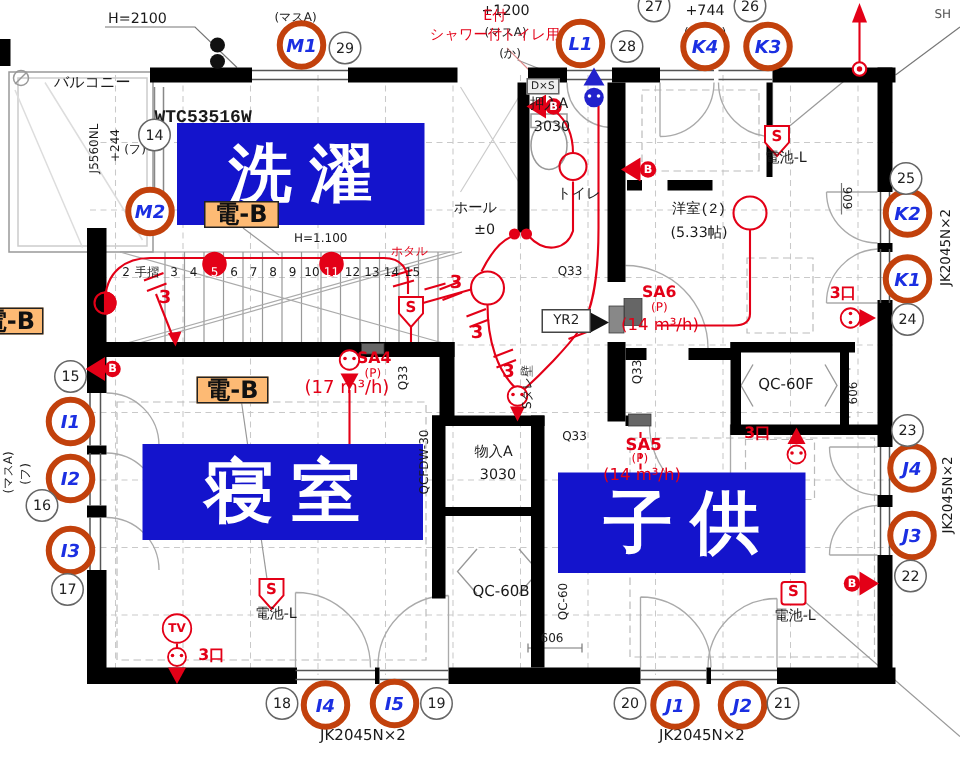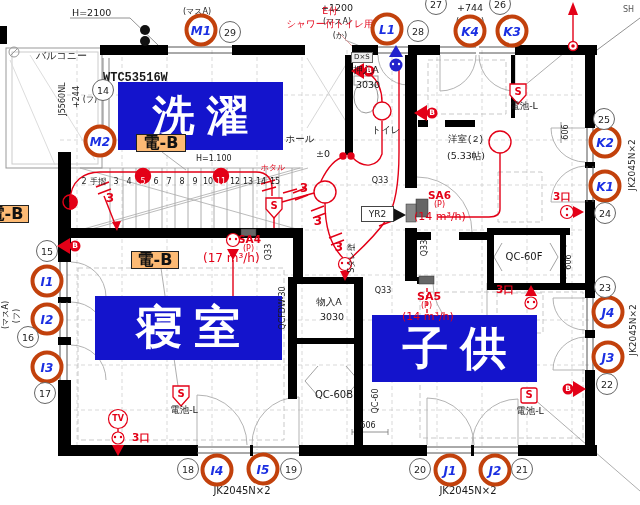"ホール" span.t { left: 300px -> 317px }
